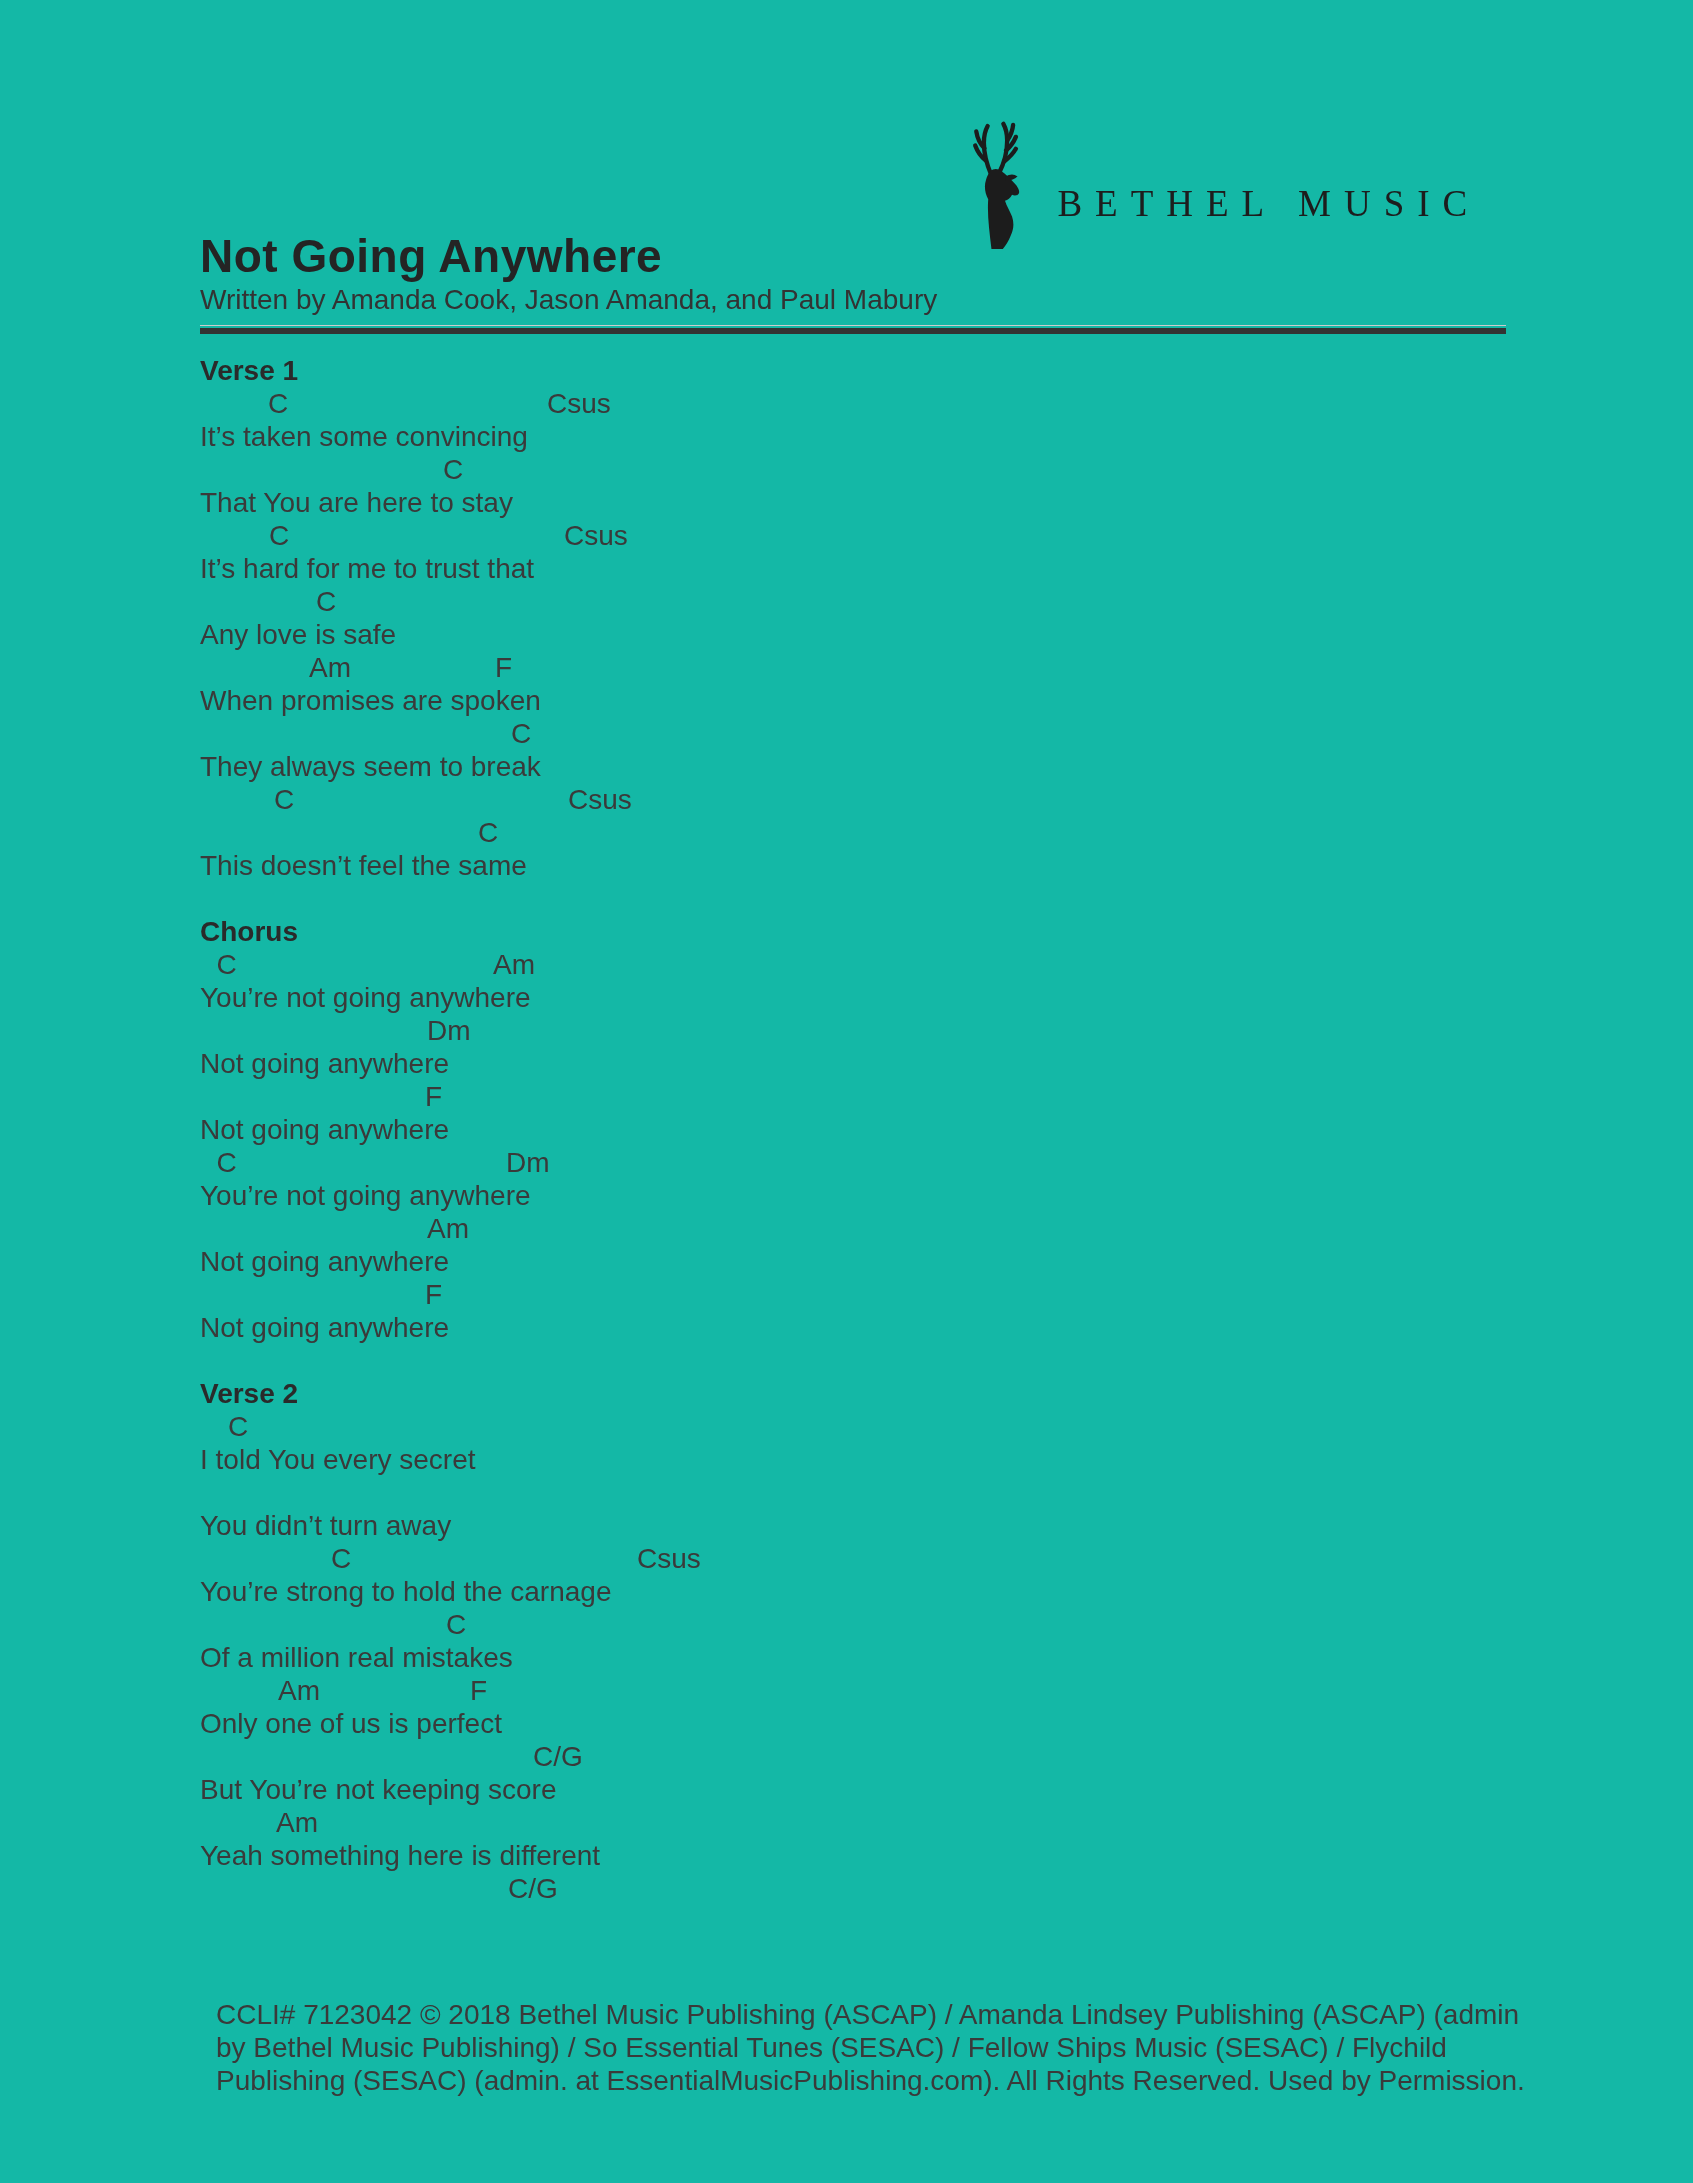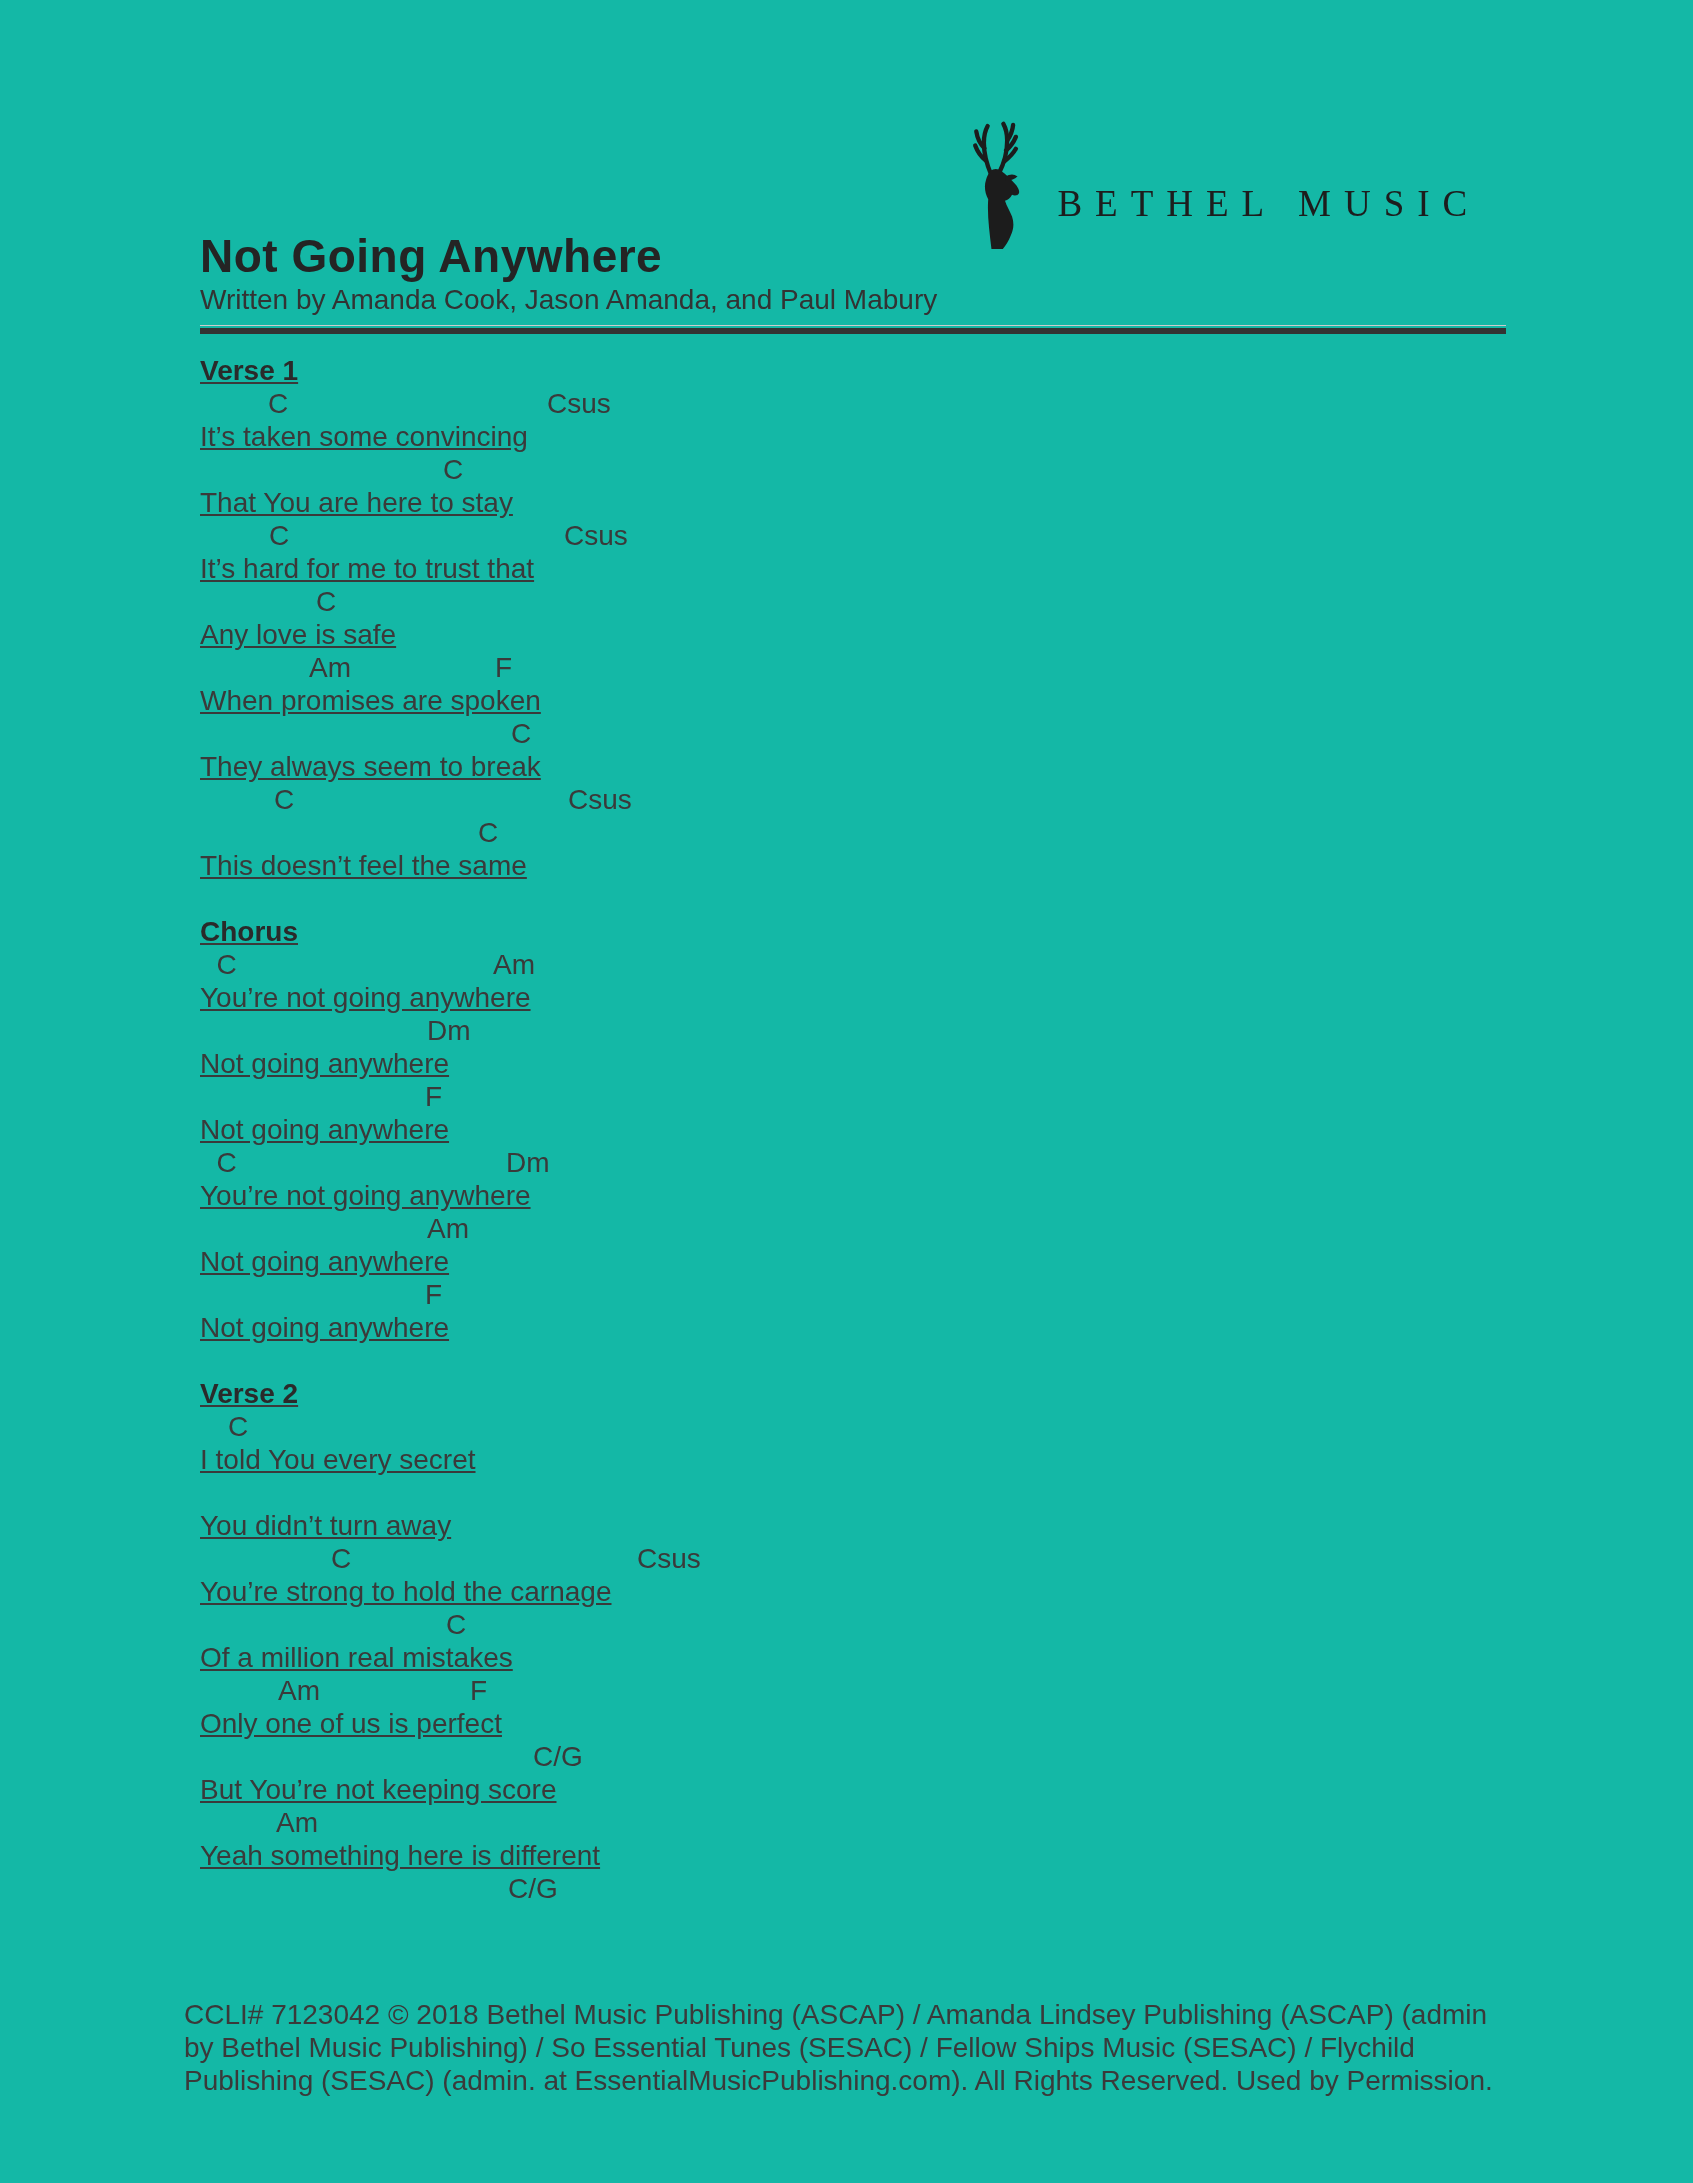"Verse 1" .song { text-decoration: underline -> none }
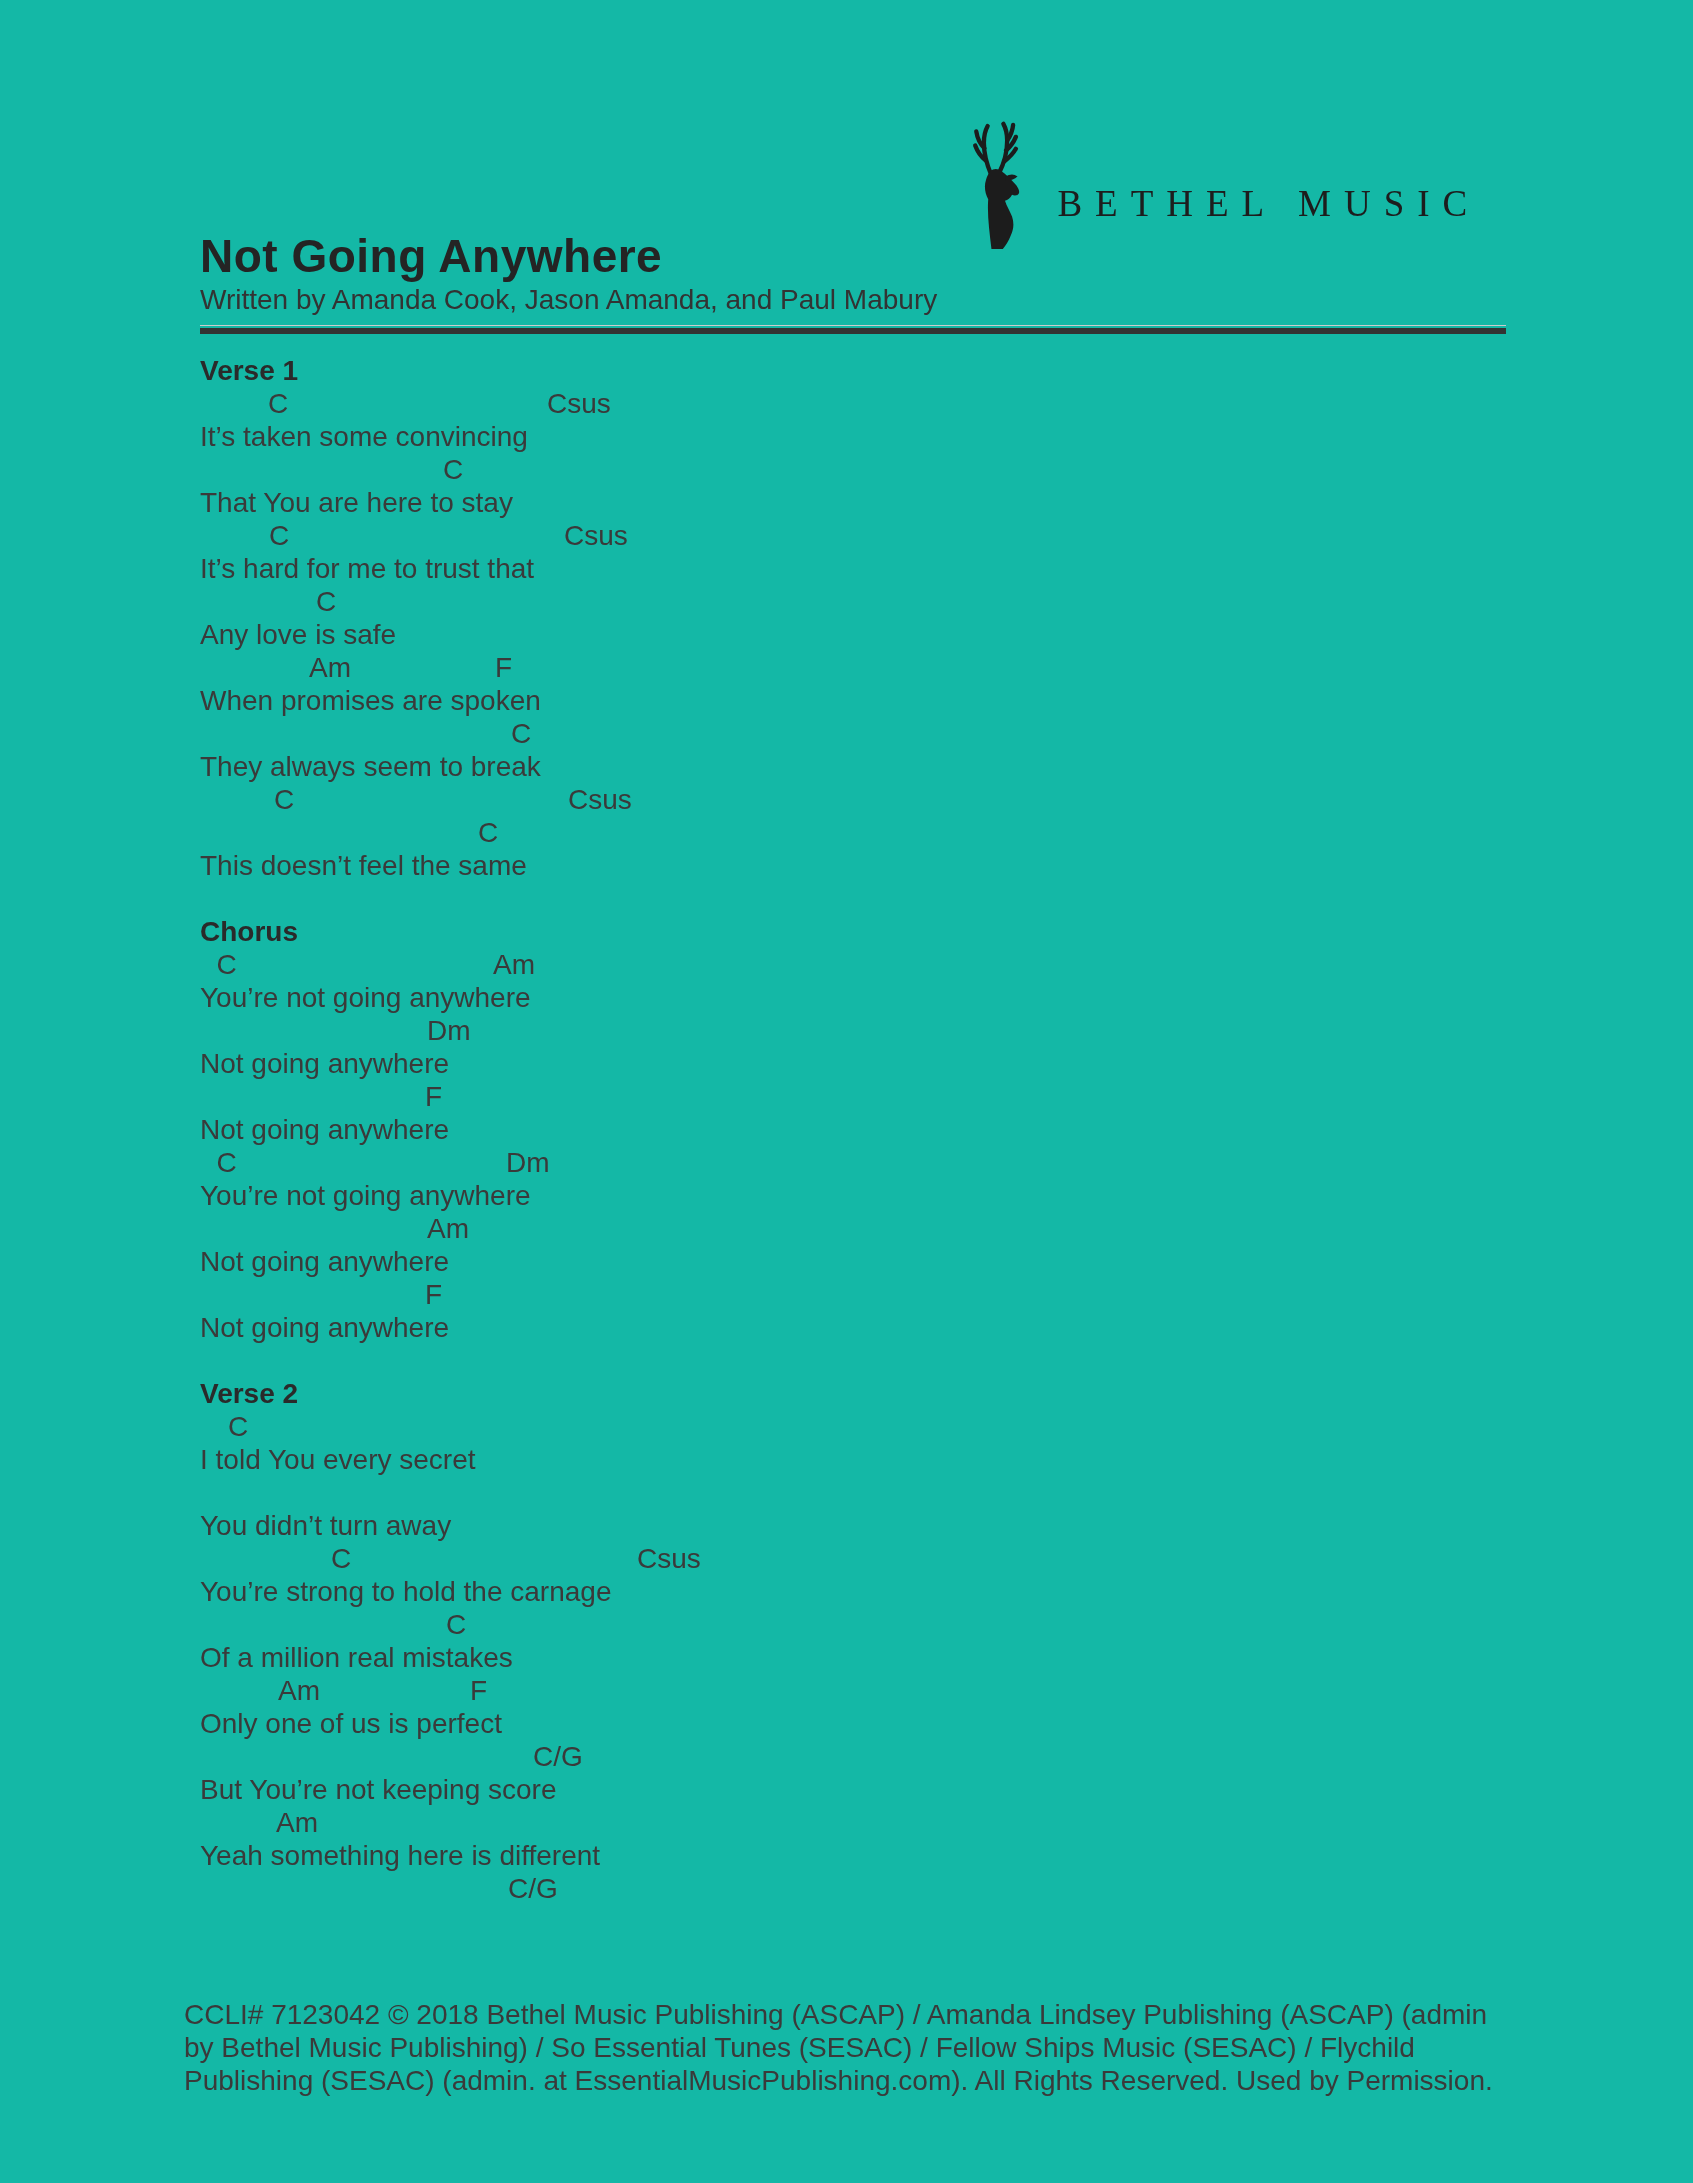"CCLI# 7123042 © 2018 Bethel" .footer { left: 184px -> 216px }
